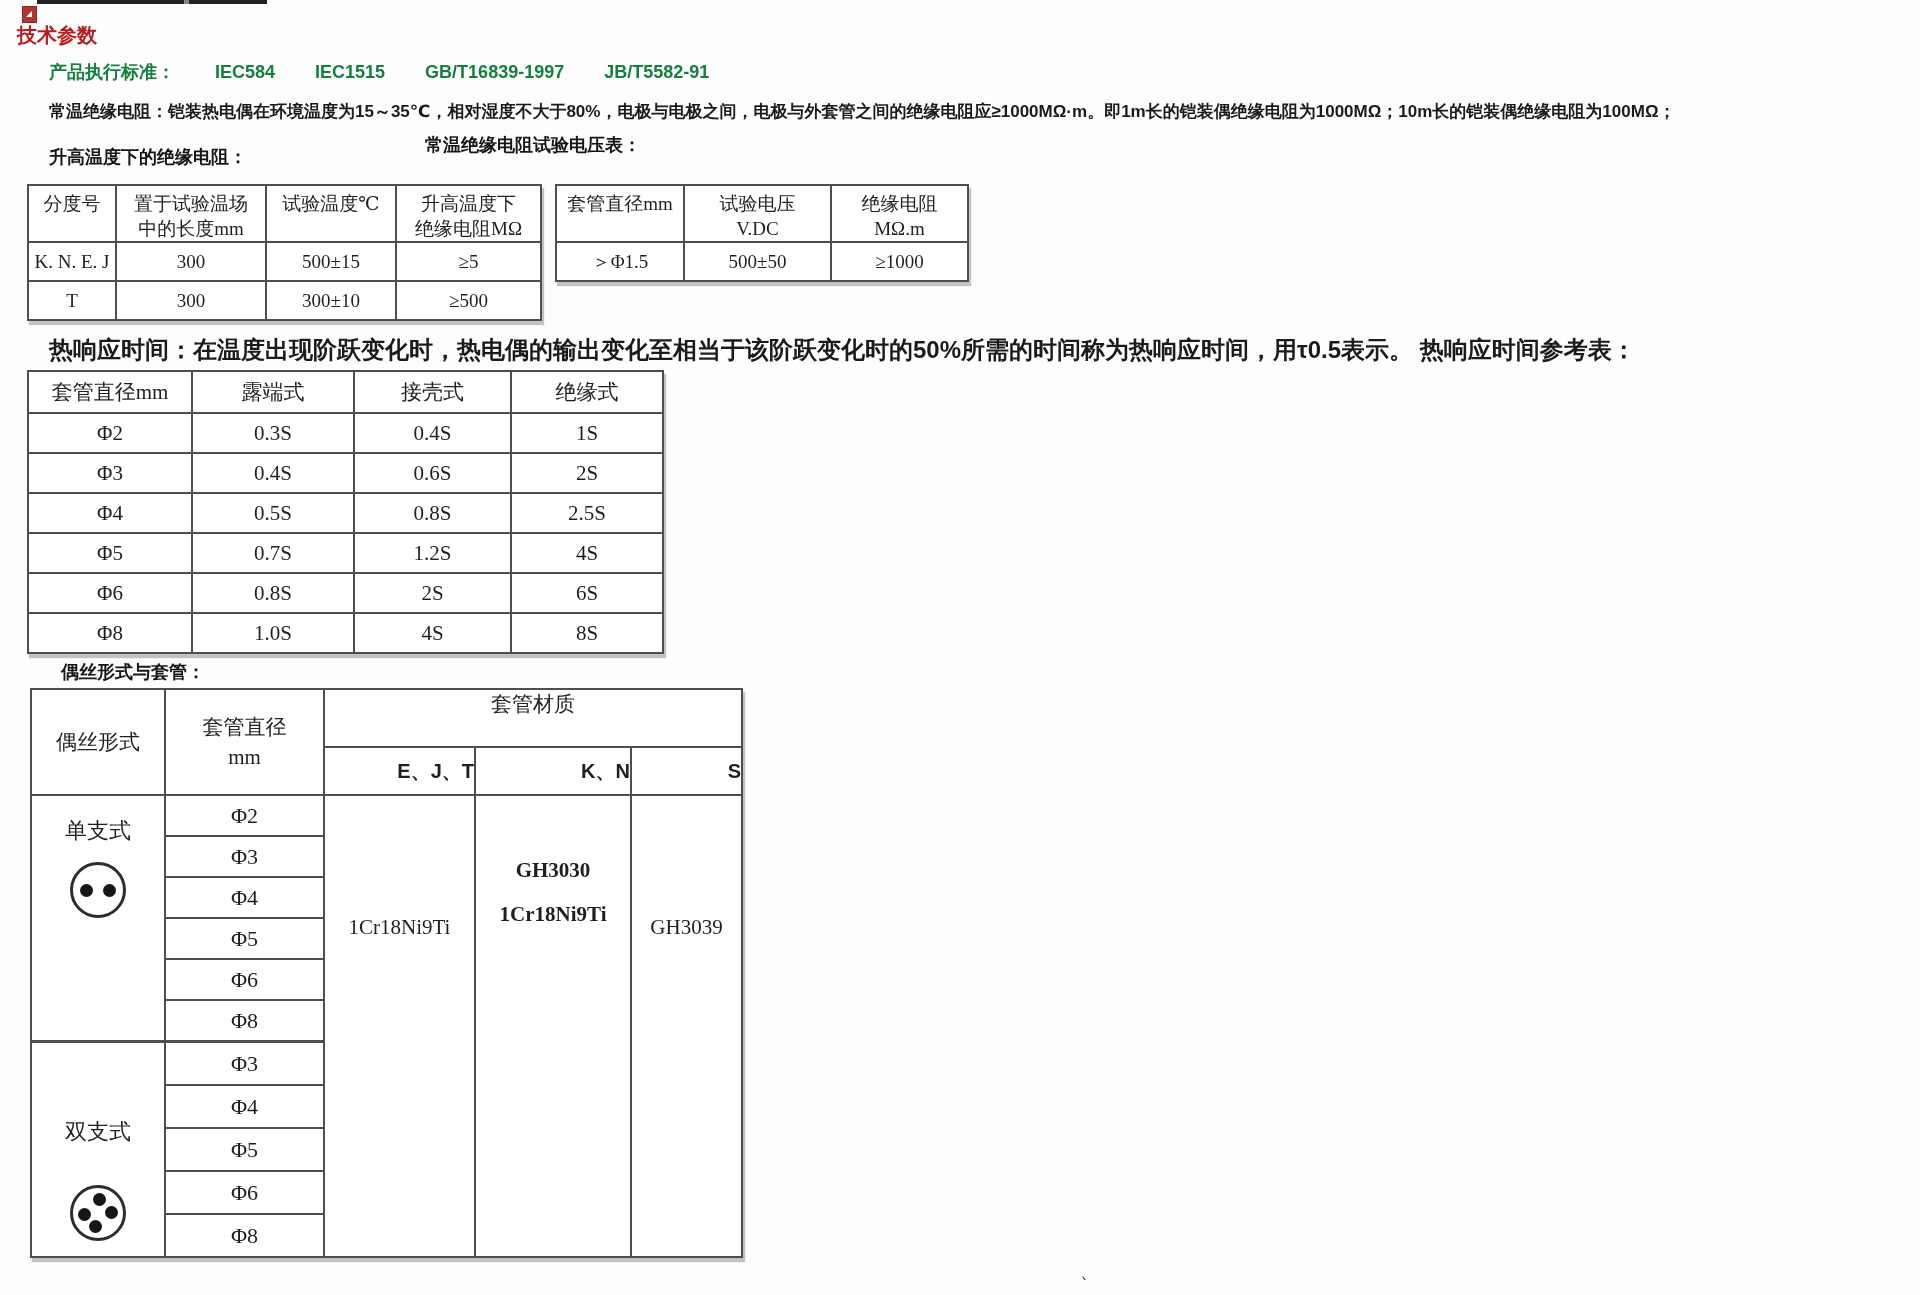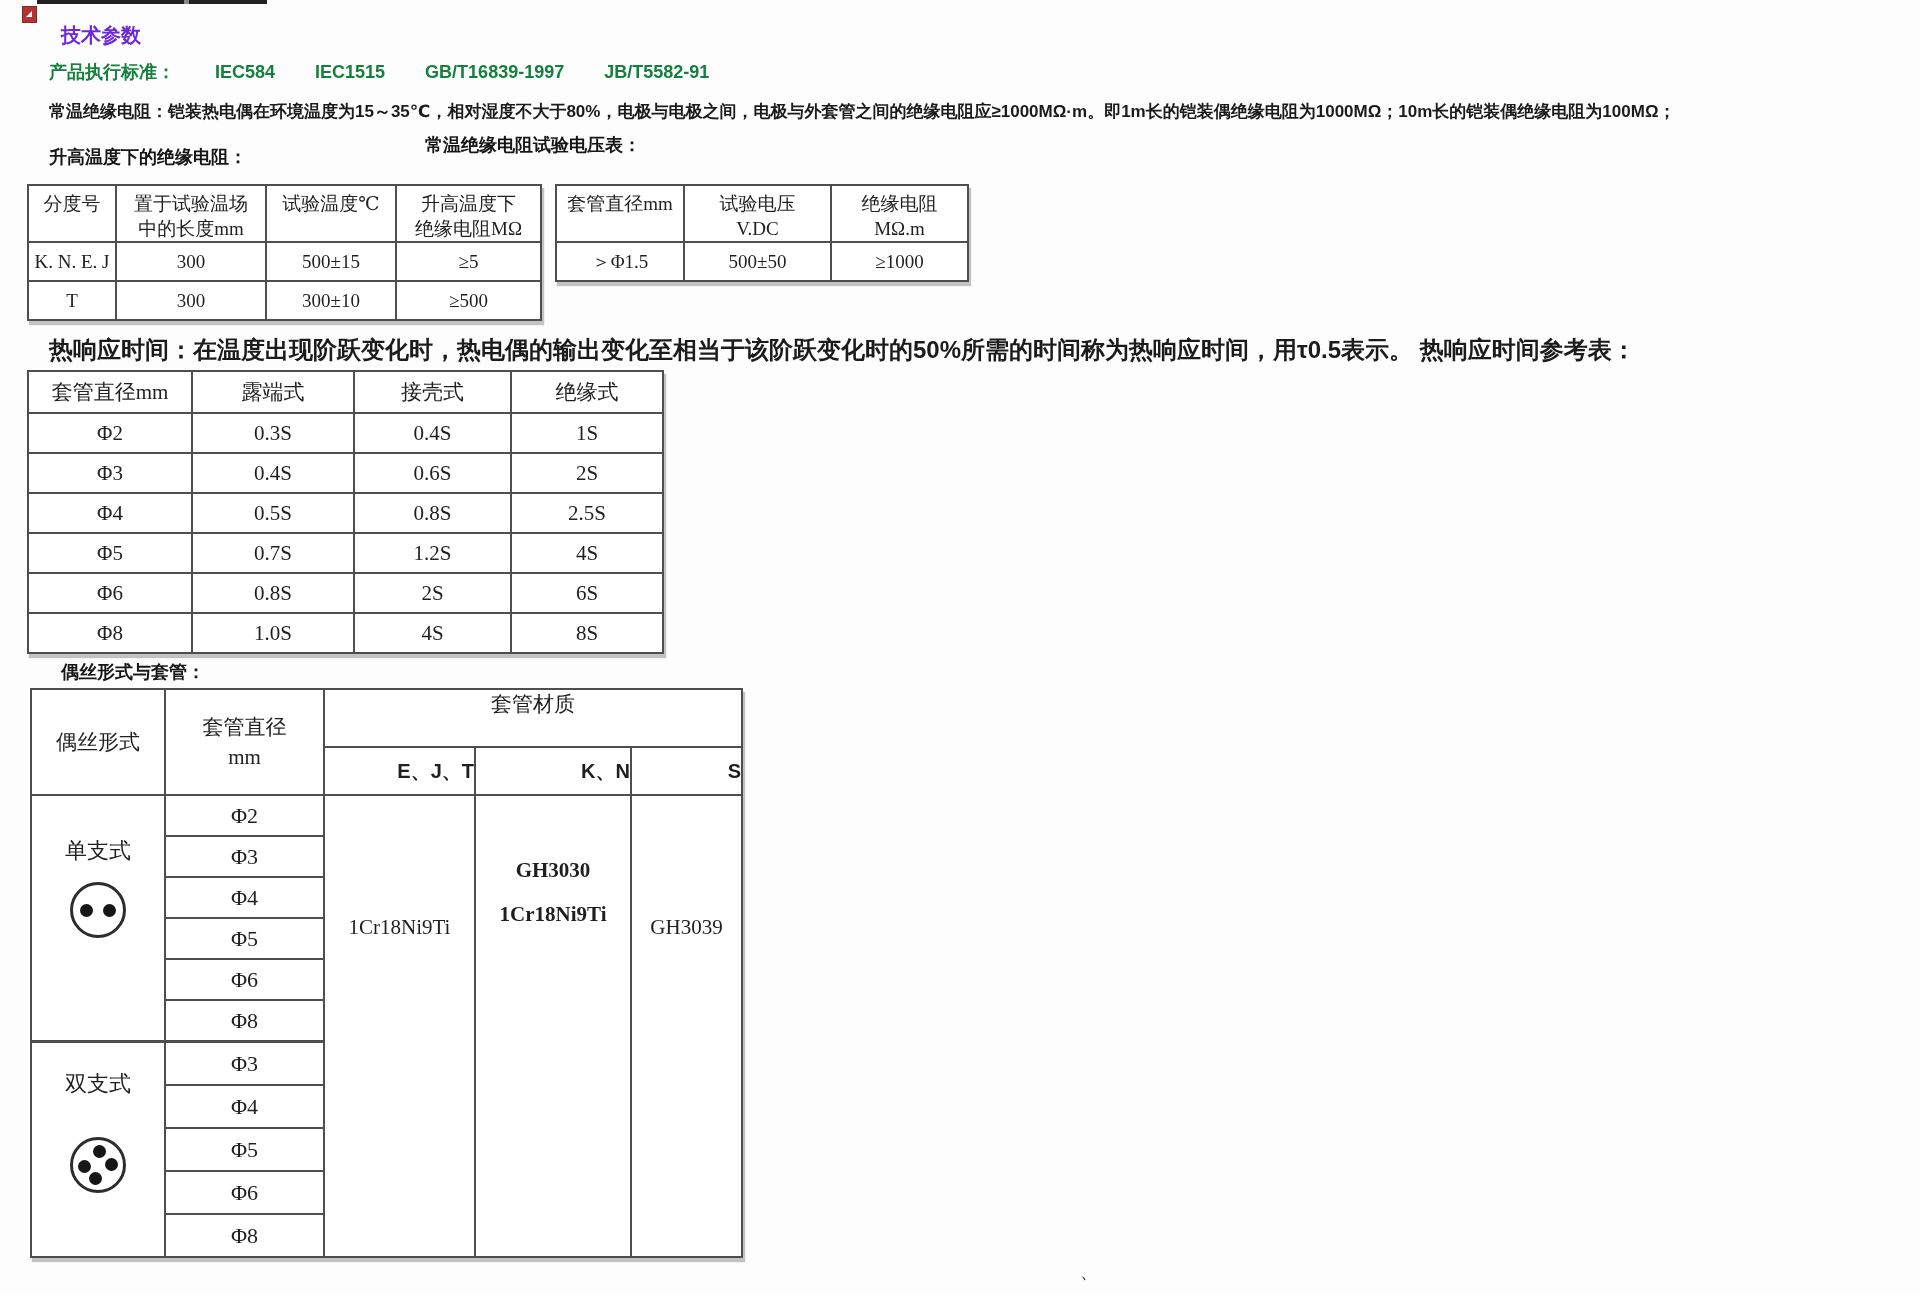"技术参数" .h-title { color: #6d28d9 -> #b91c1c; margin-left: 44px -> none }
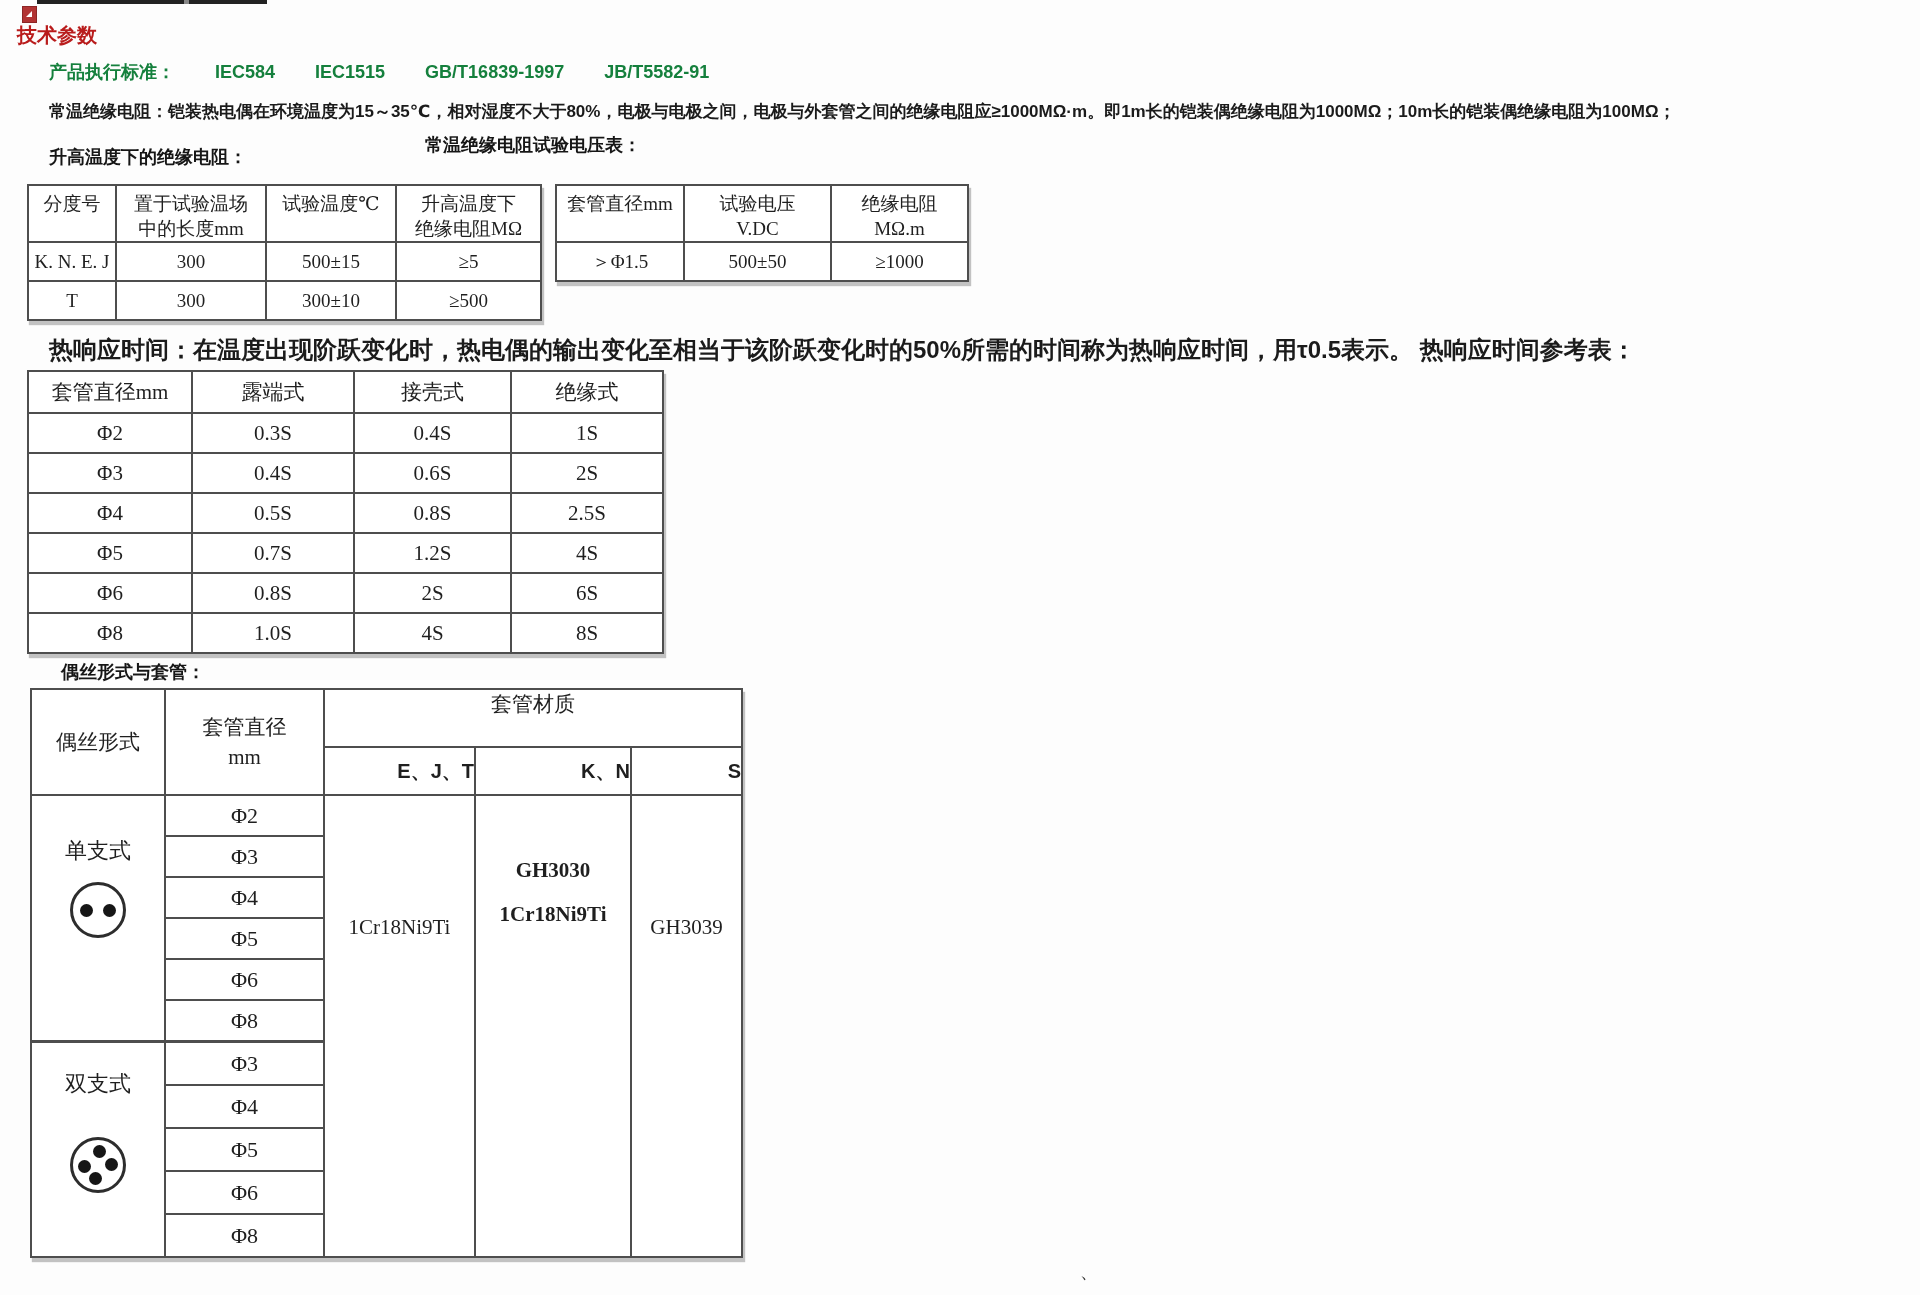"单支式" div.form-inner { padding-top: 40px -> 20px }
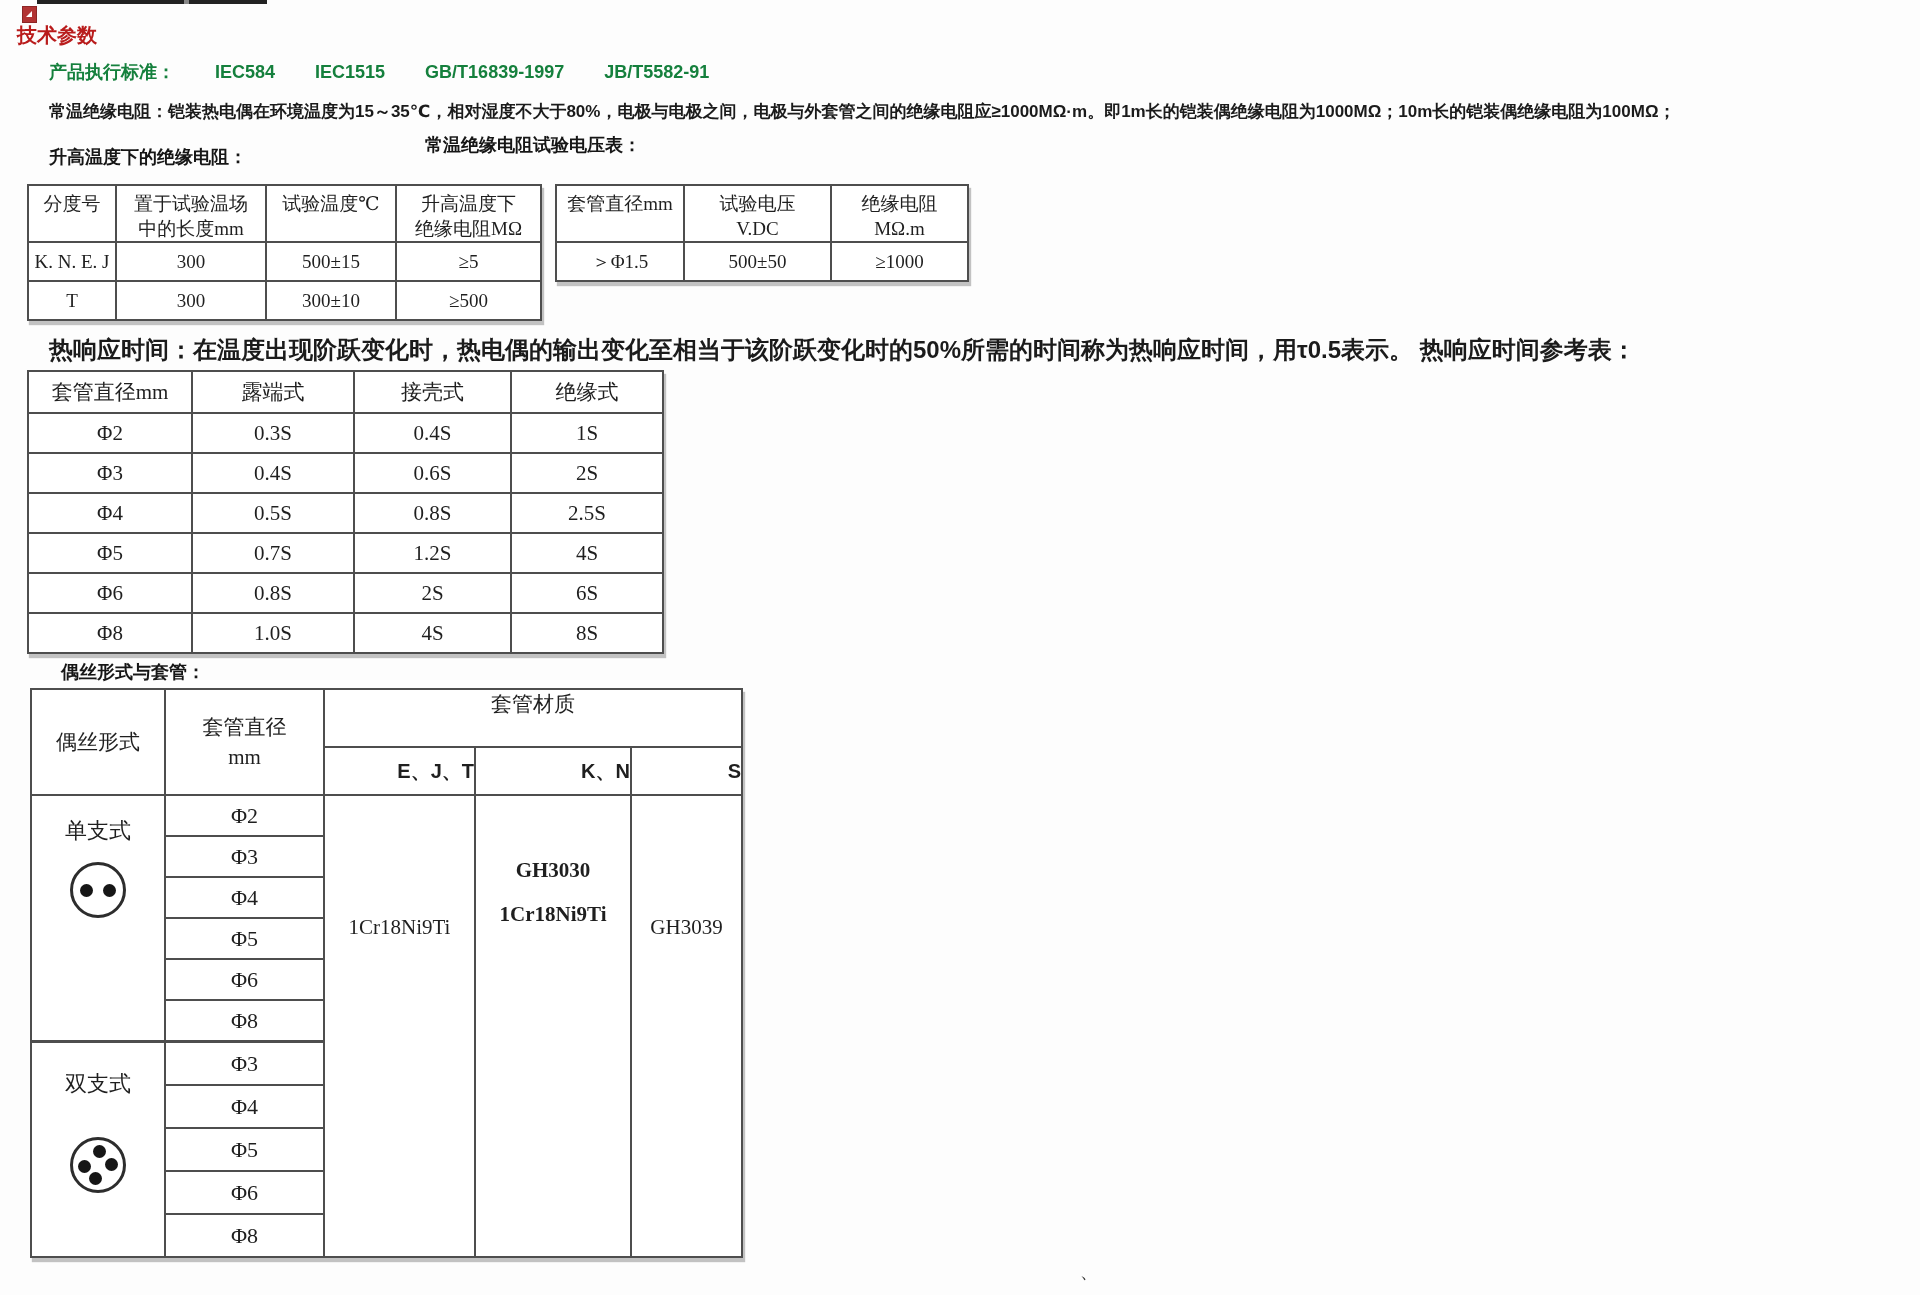"双支式" div.form-inner { padding-top: 26px -> 74px }
